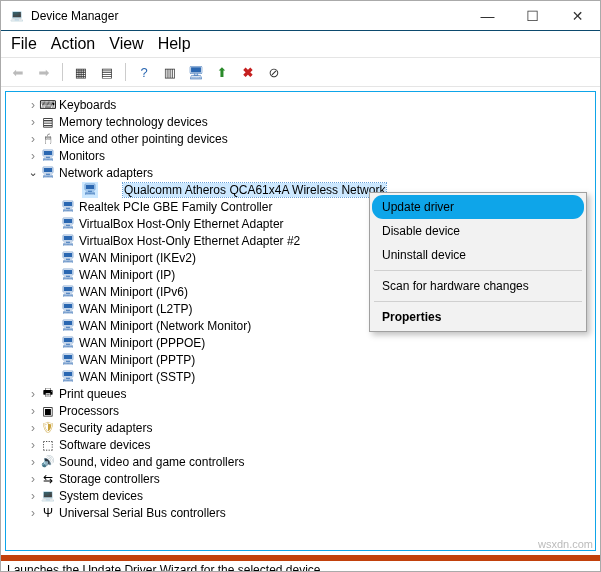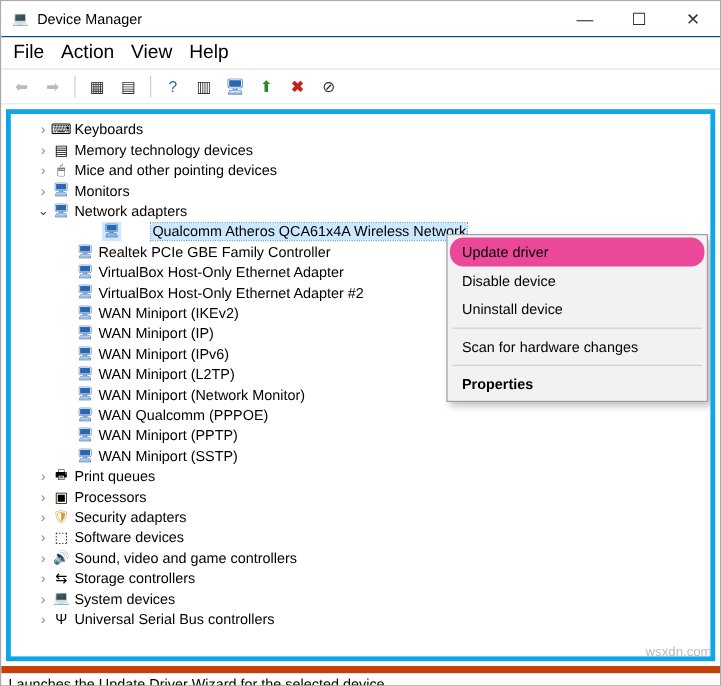"Keyboards" .tree-wrap { border: 4px solid #0ea5e9 -> 1px solid #0ea5e9 }
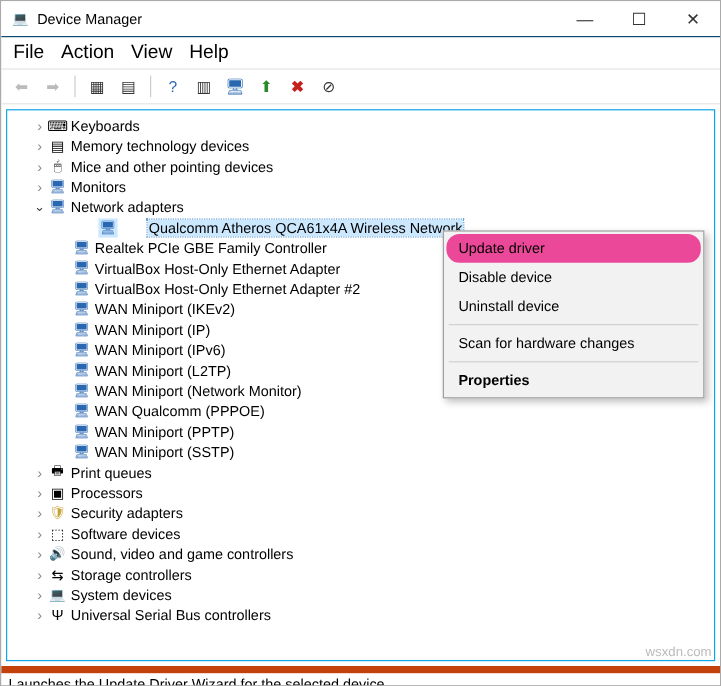"Update driver" .cm-item.hover { background: #ec4899 -> #0ea5e9 }
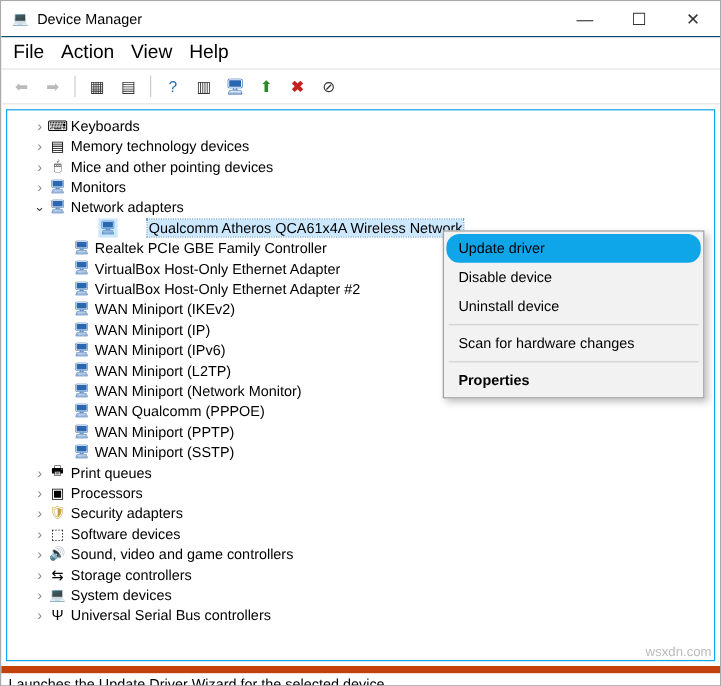"WAN Qualcomm (PPPOE)" span.lbl { text: Qualcomm -> Miniport }
